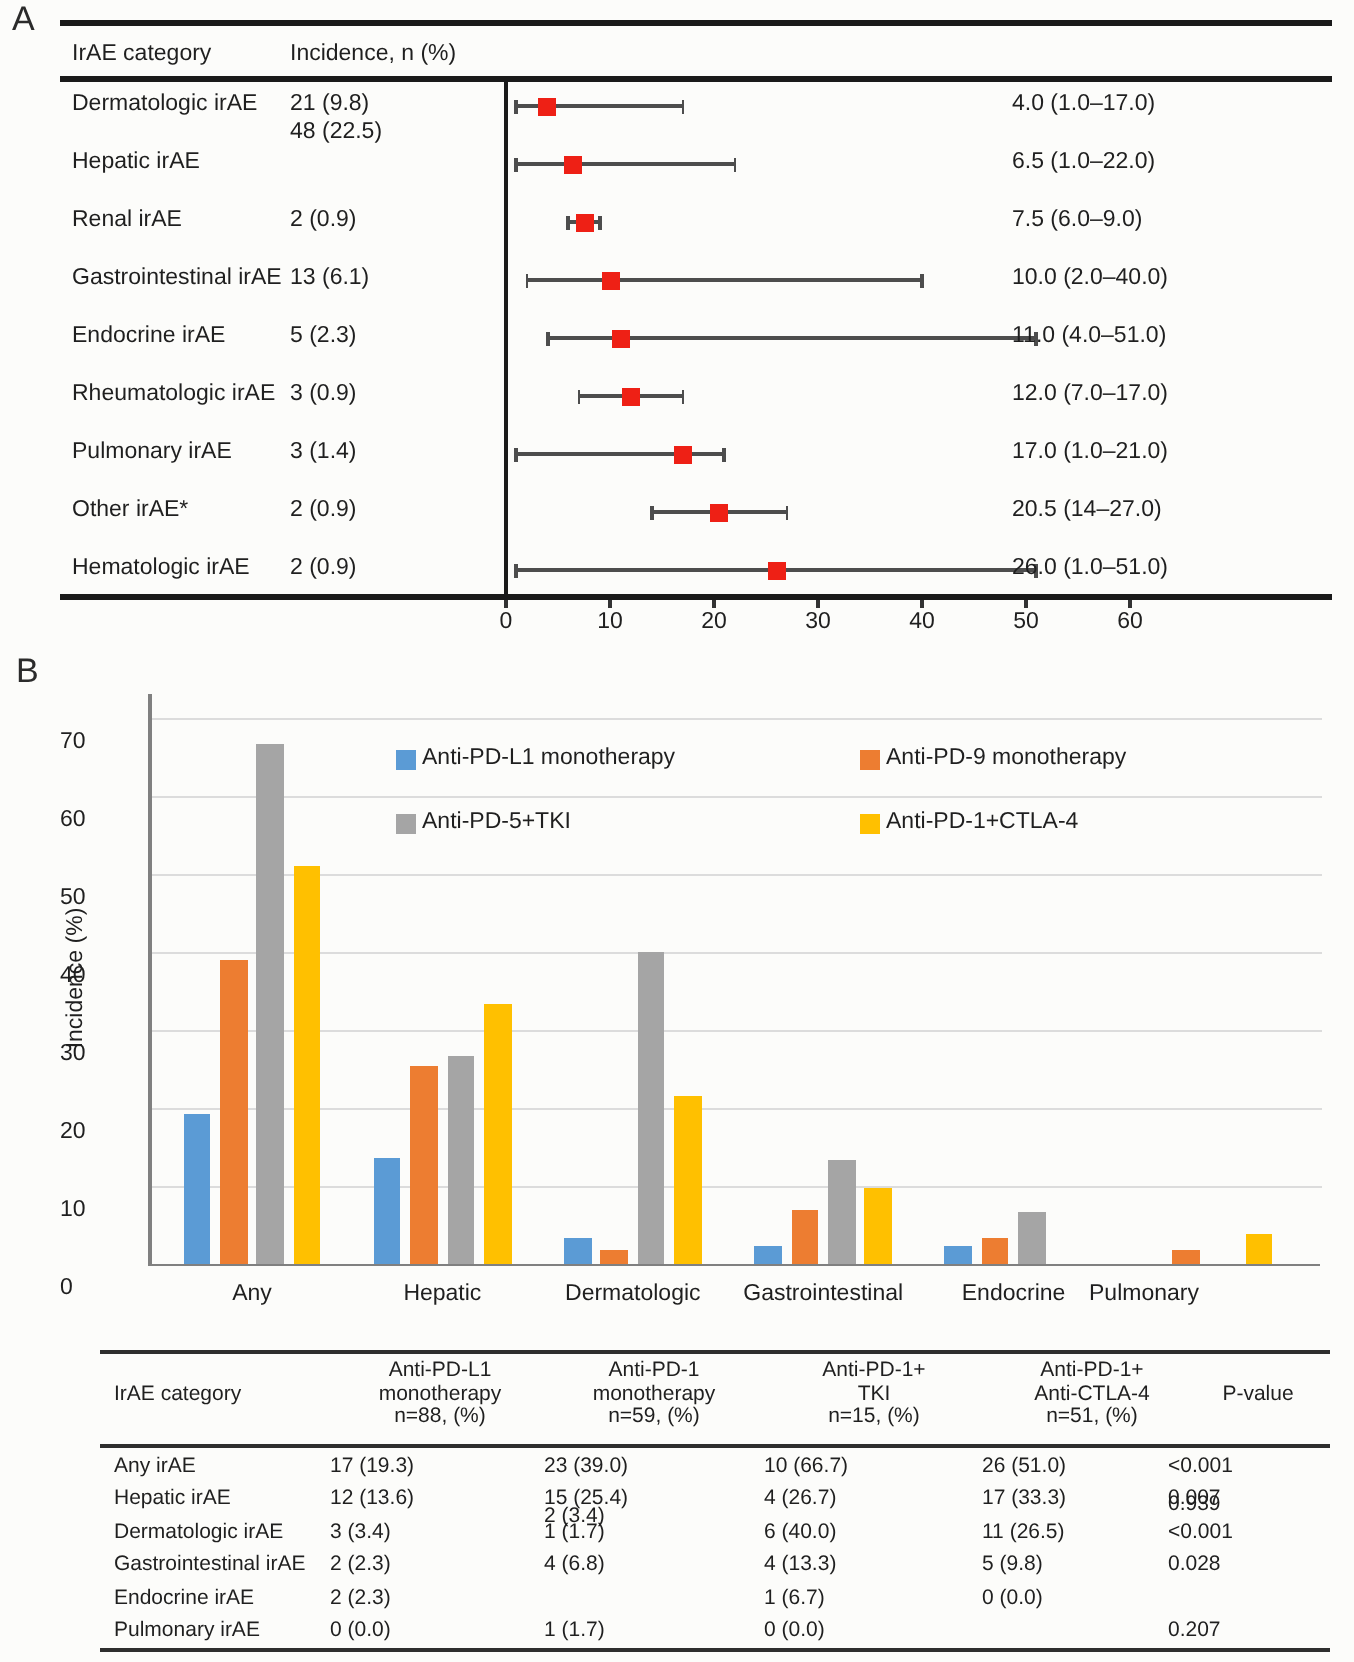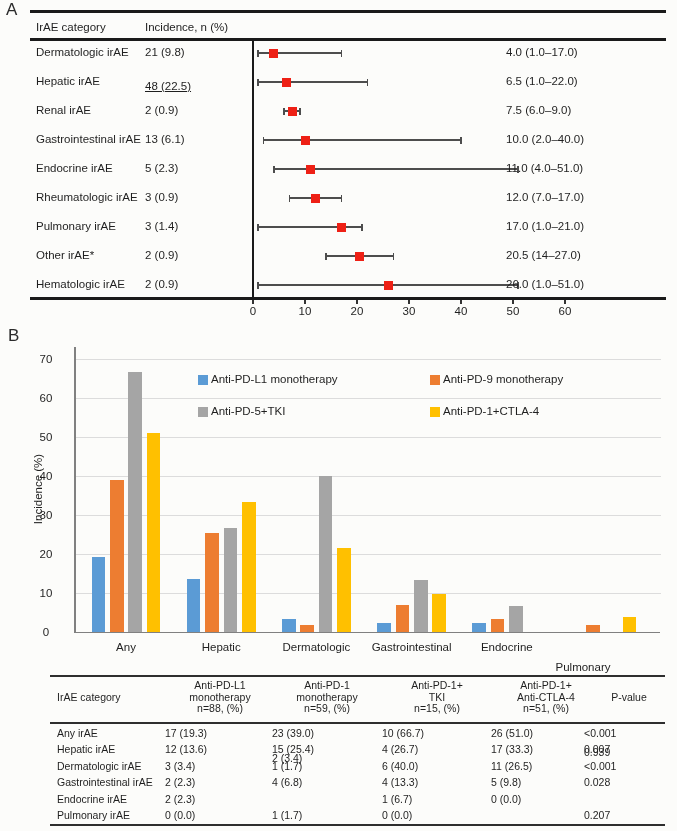"48 (22.5)" div.abs { text-decoration: underline -> none; top: 80px -> 60px }
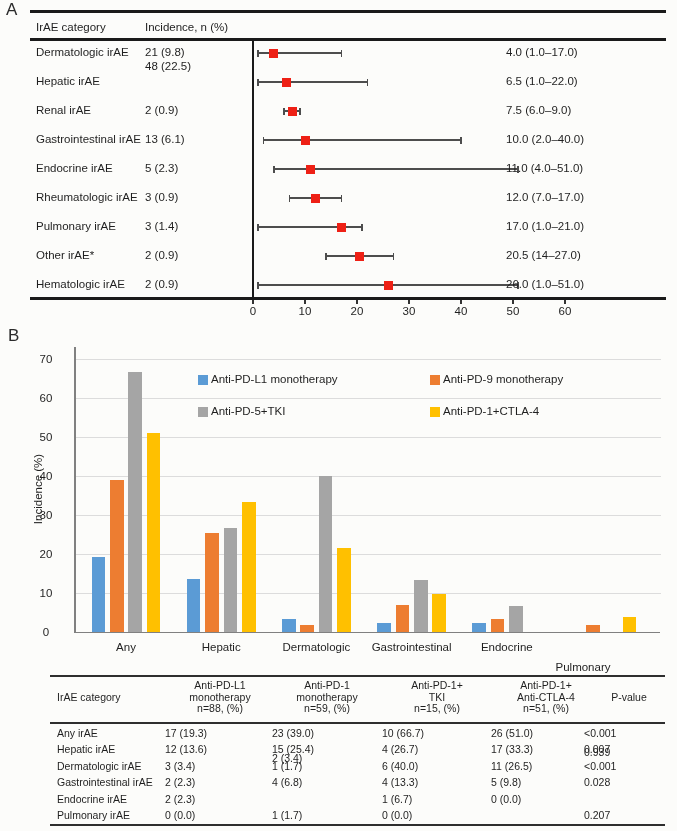"70" .ytick { margin-top: none -> 12px; text-align: center -> left }
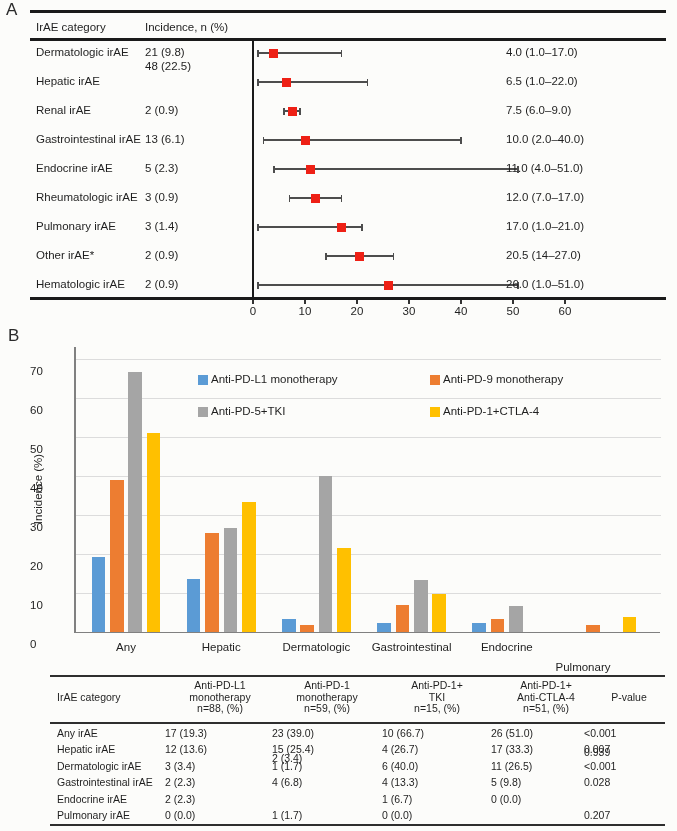"Pulmonary" div.abs { left: 528px -> 517px; margin-top: 20px -> none }
